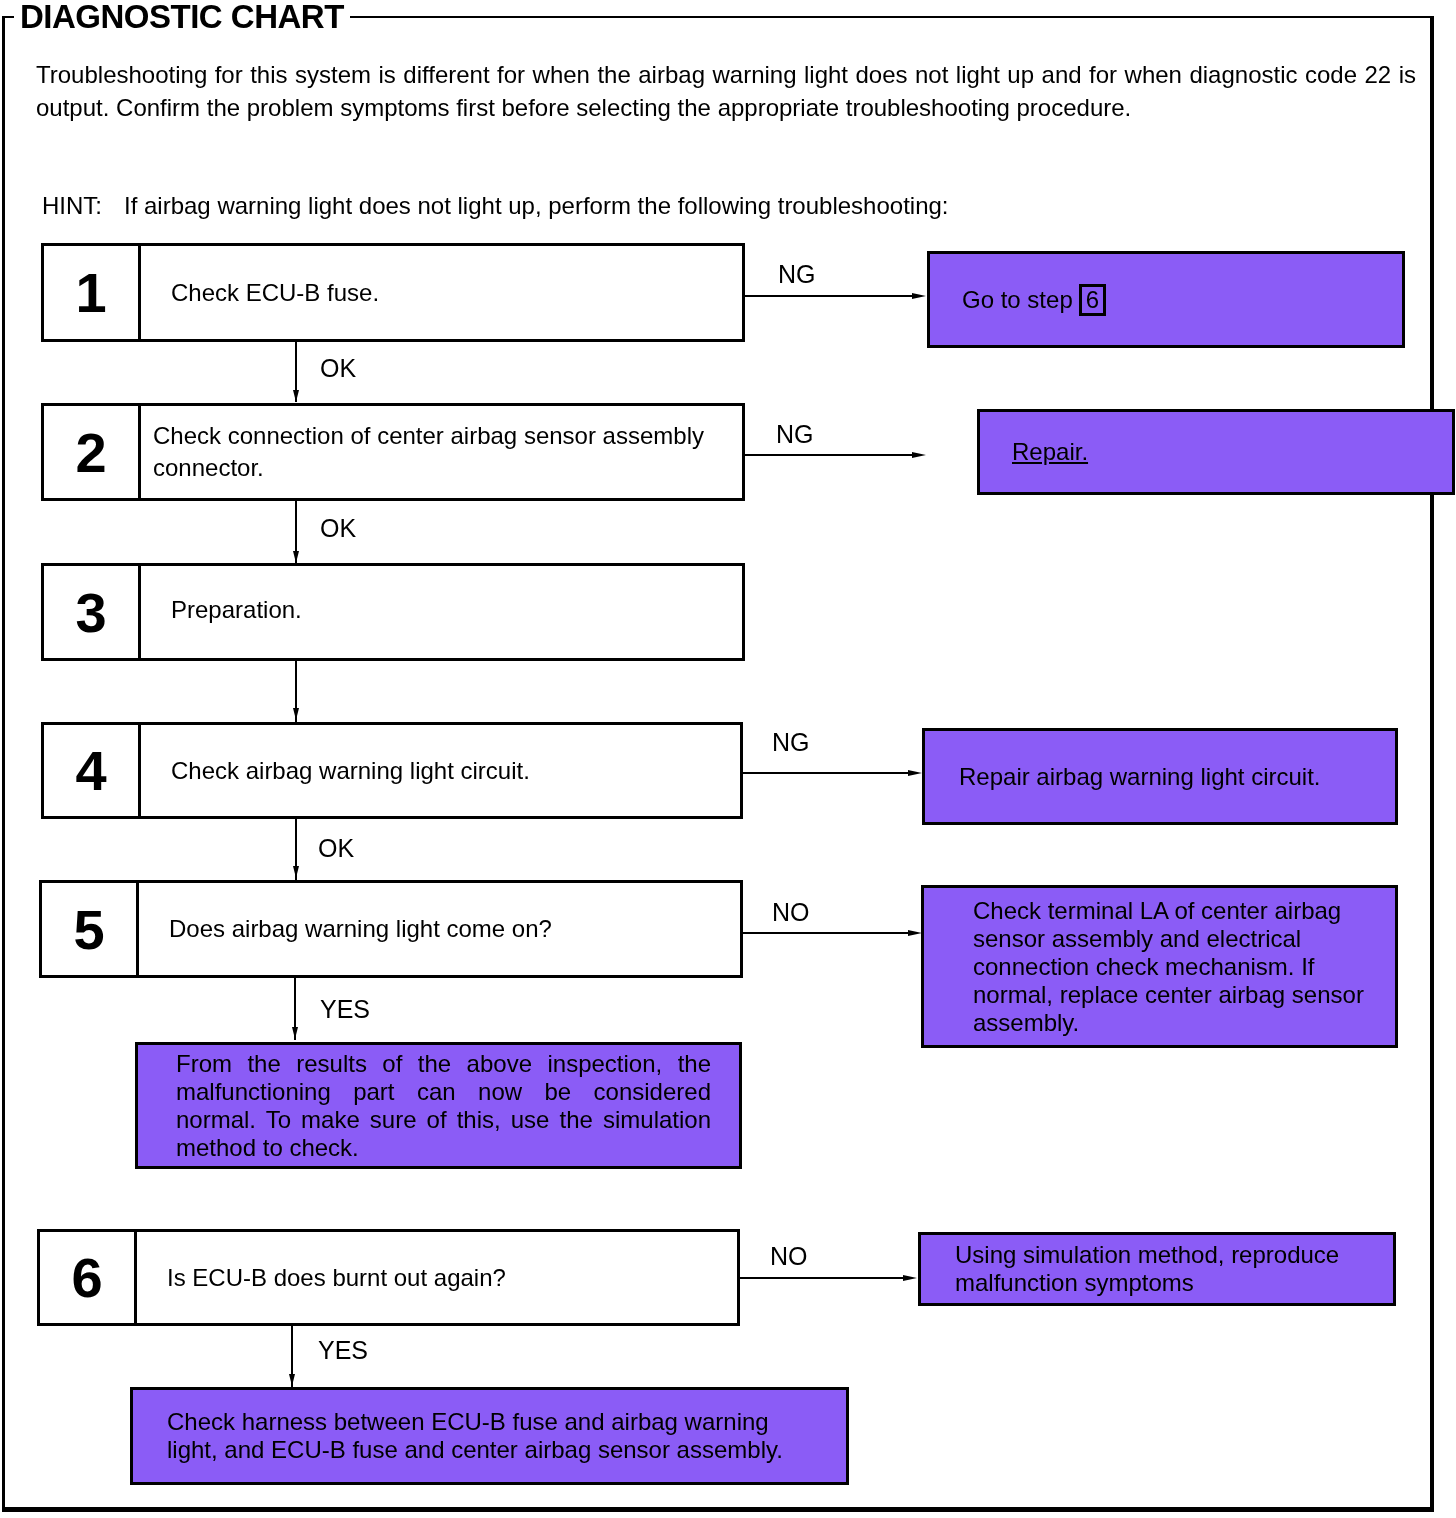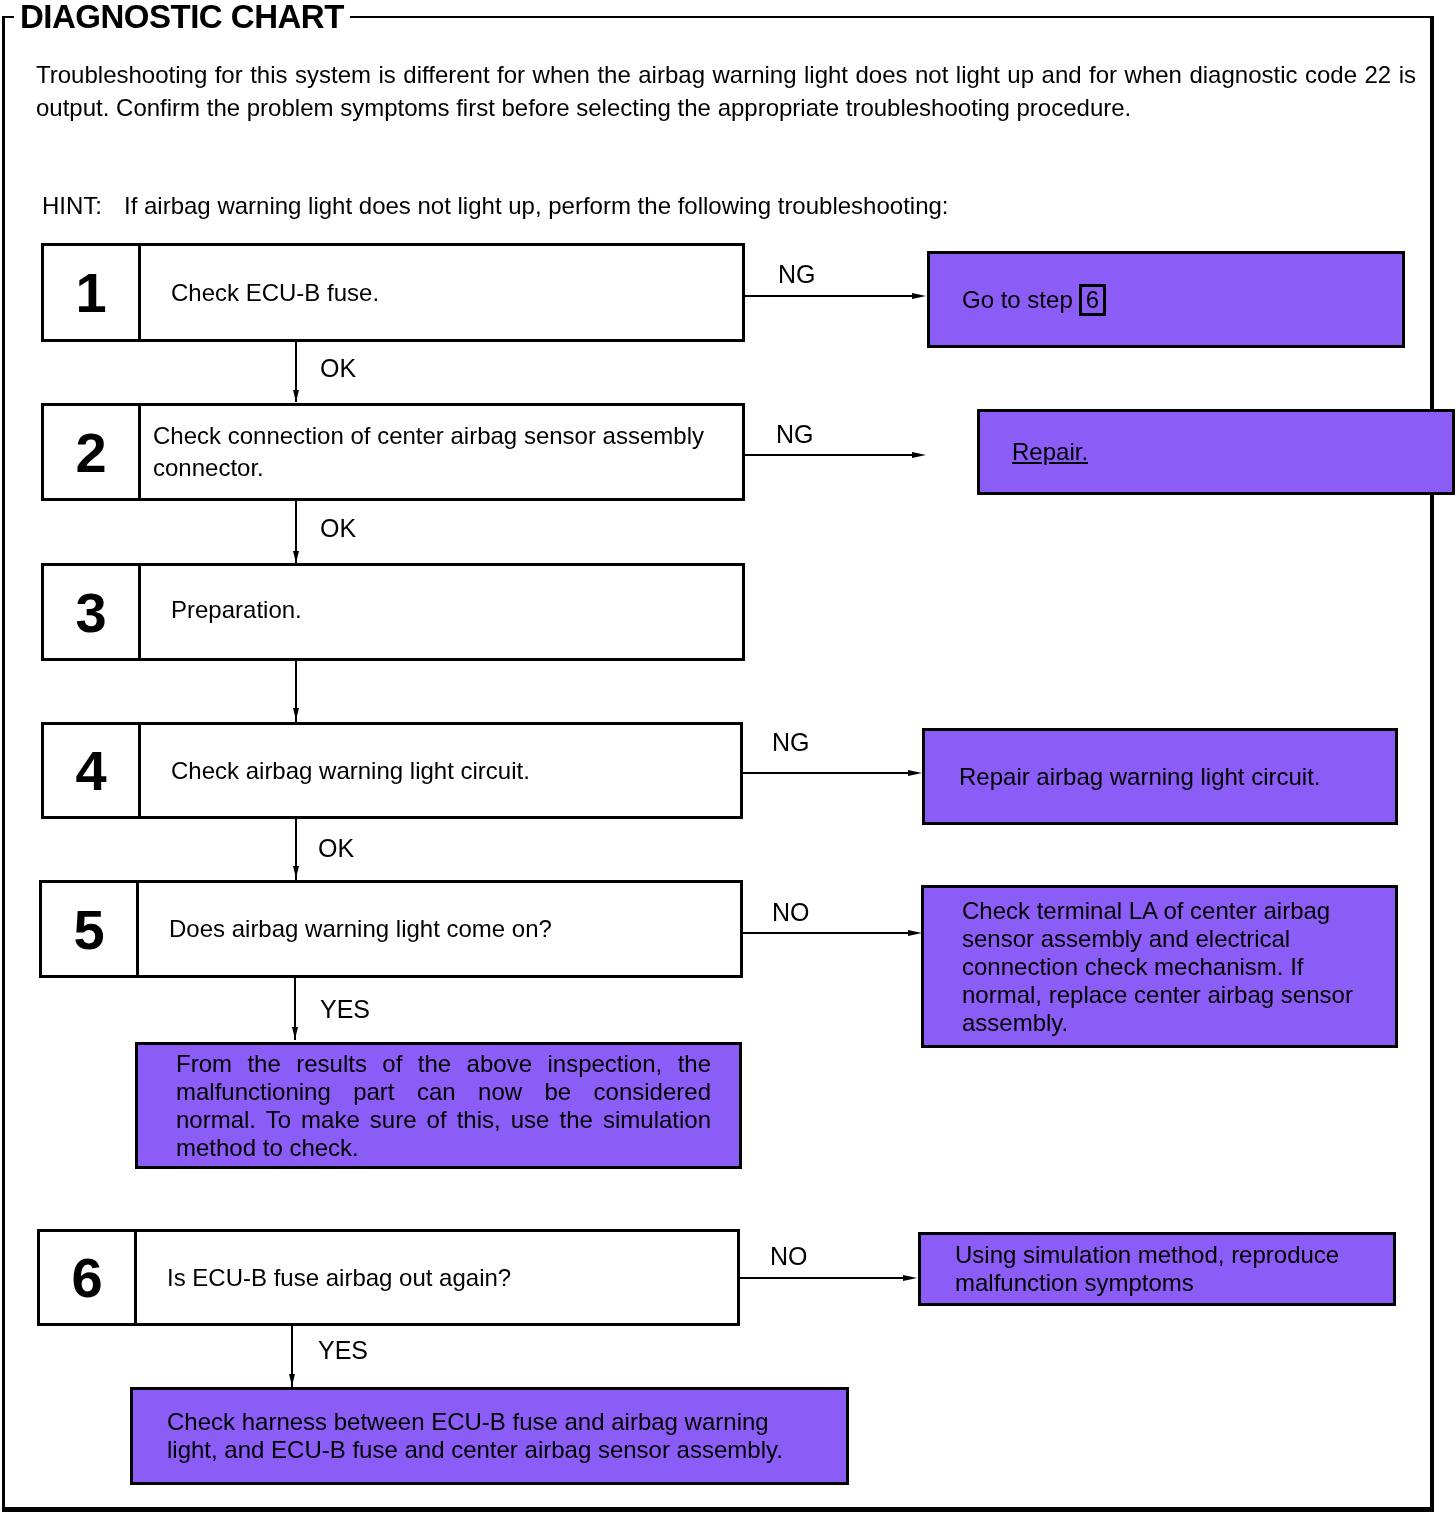"Check terminal LA of center" div.box { padding-left: 38px -> 49px }
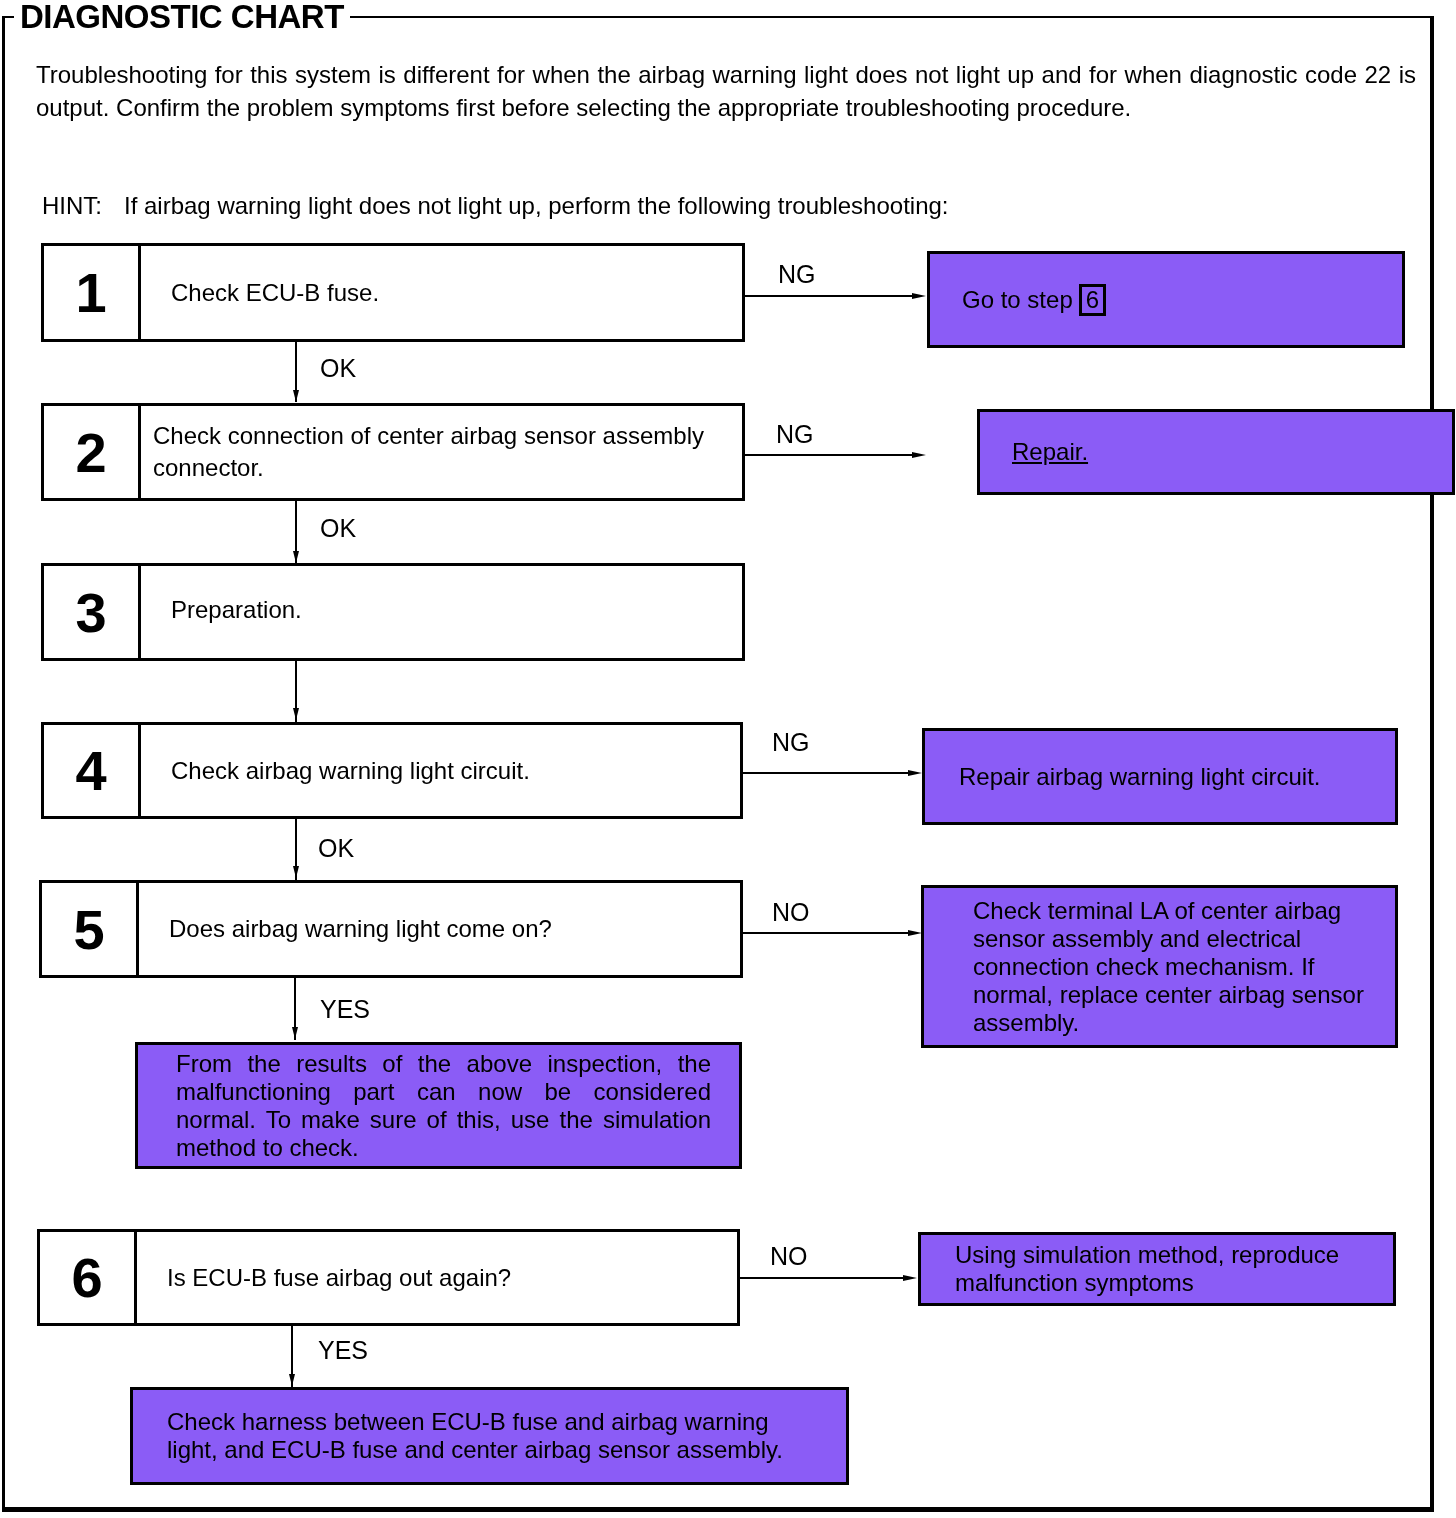"Is ECU-B fuse airbag out" div.txt { text: fuse airbag -> does burnt }
